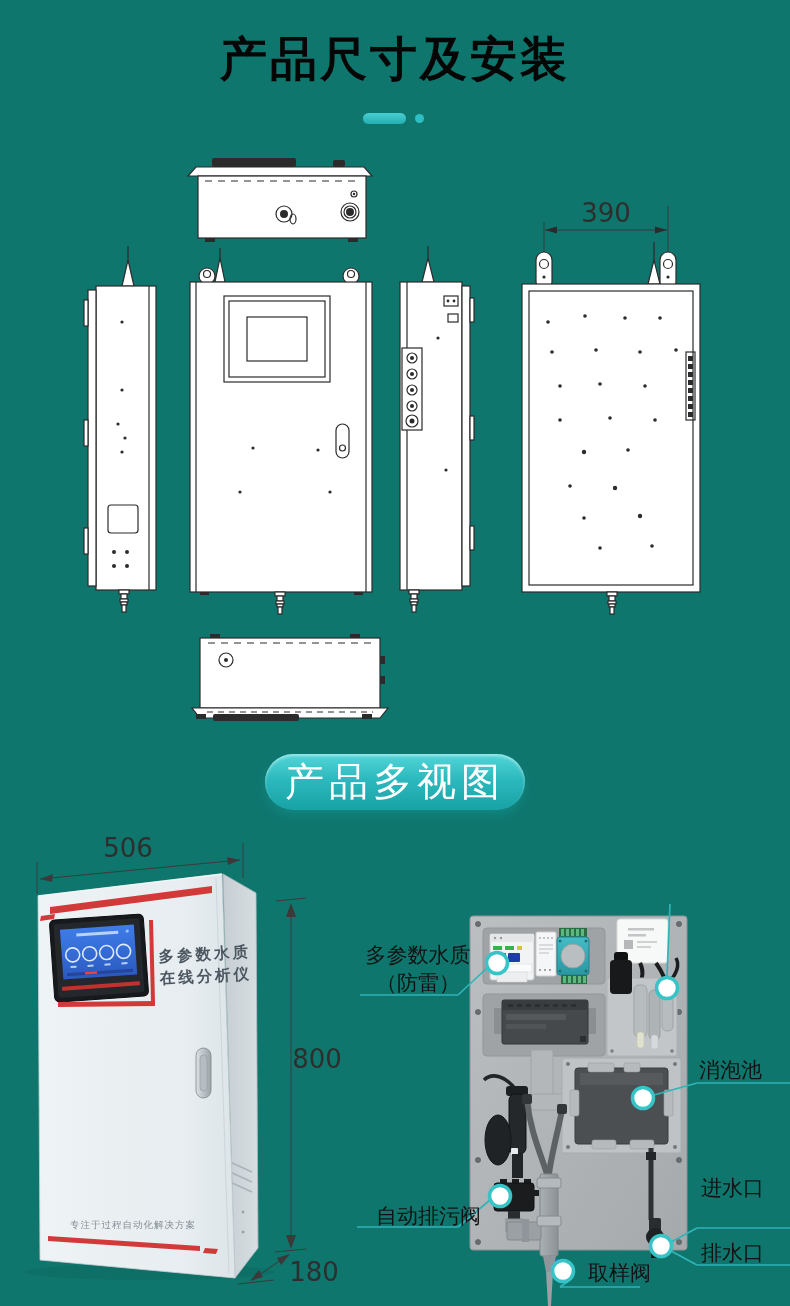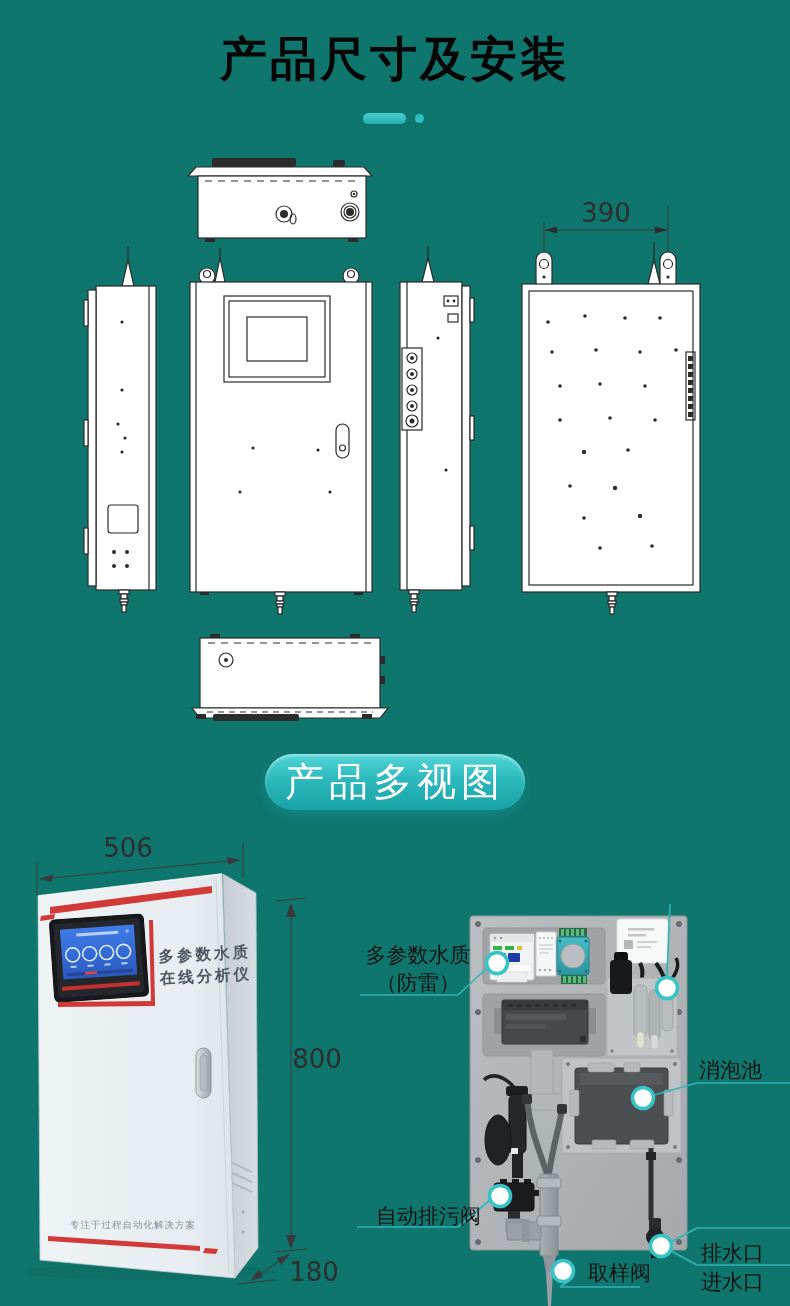"进水口" .lab-inlet { top: 1268px -> 1174px }
